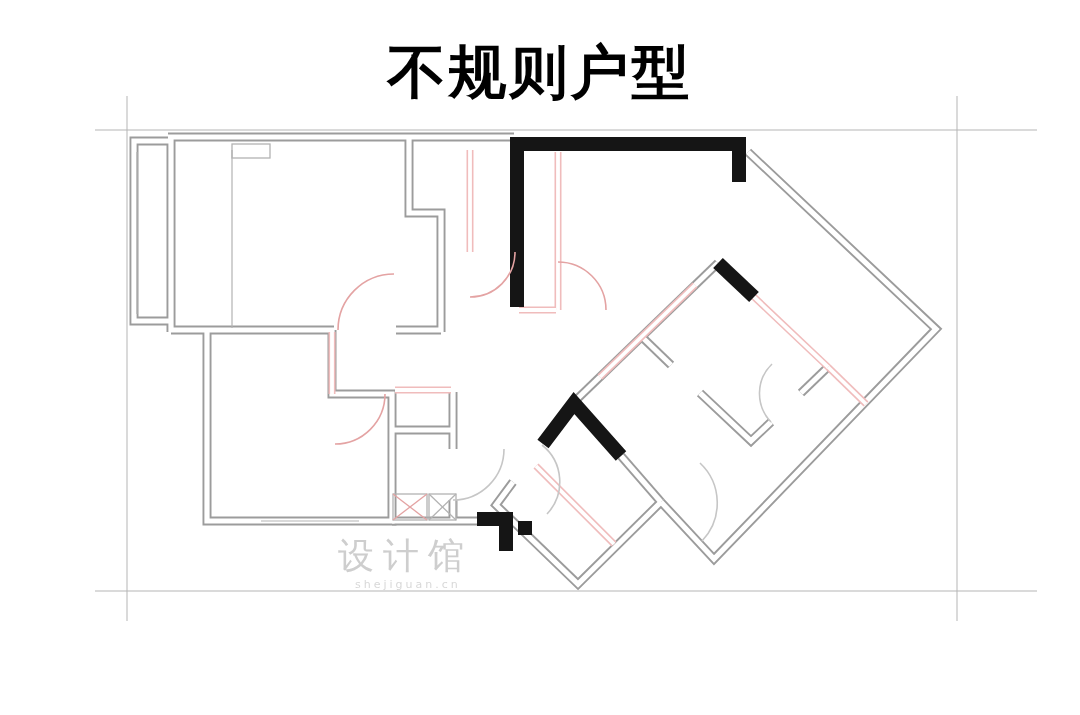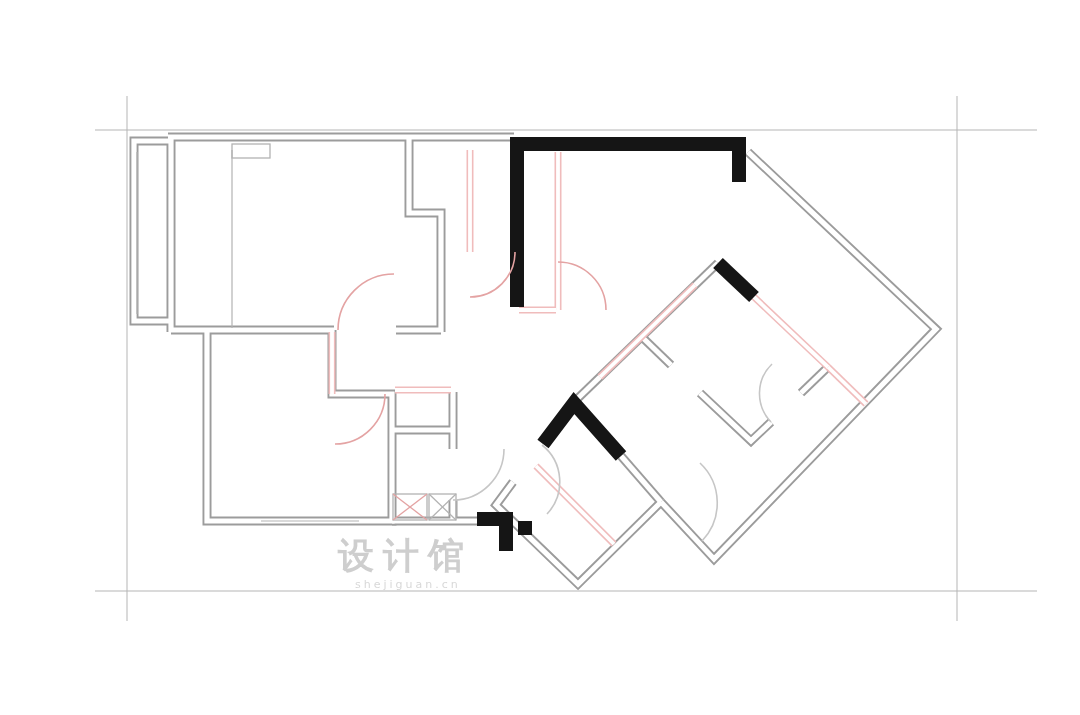"不规则户型" div.plan-title { html: none -> <div>不规则户型</div> }
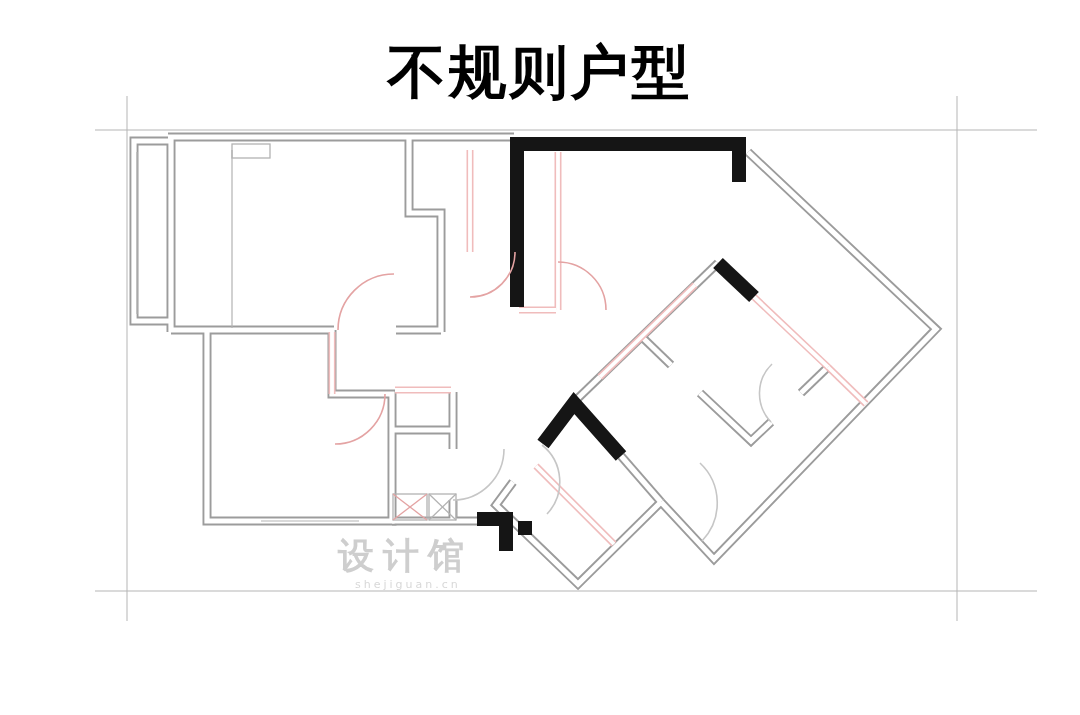"设计馆" .wm-text { font-weight: bold -> normal }
